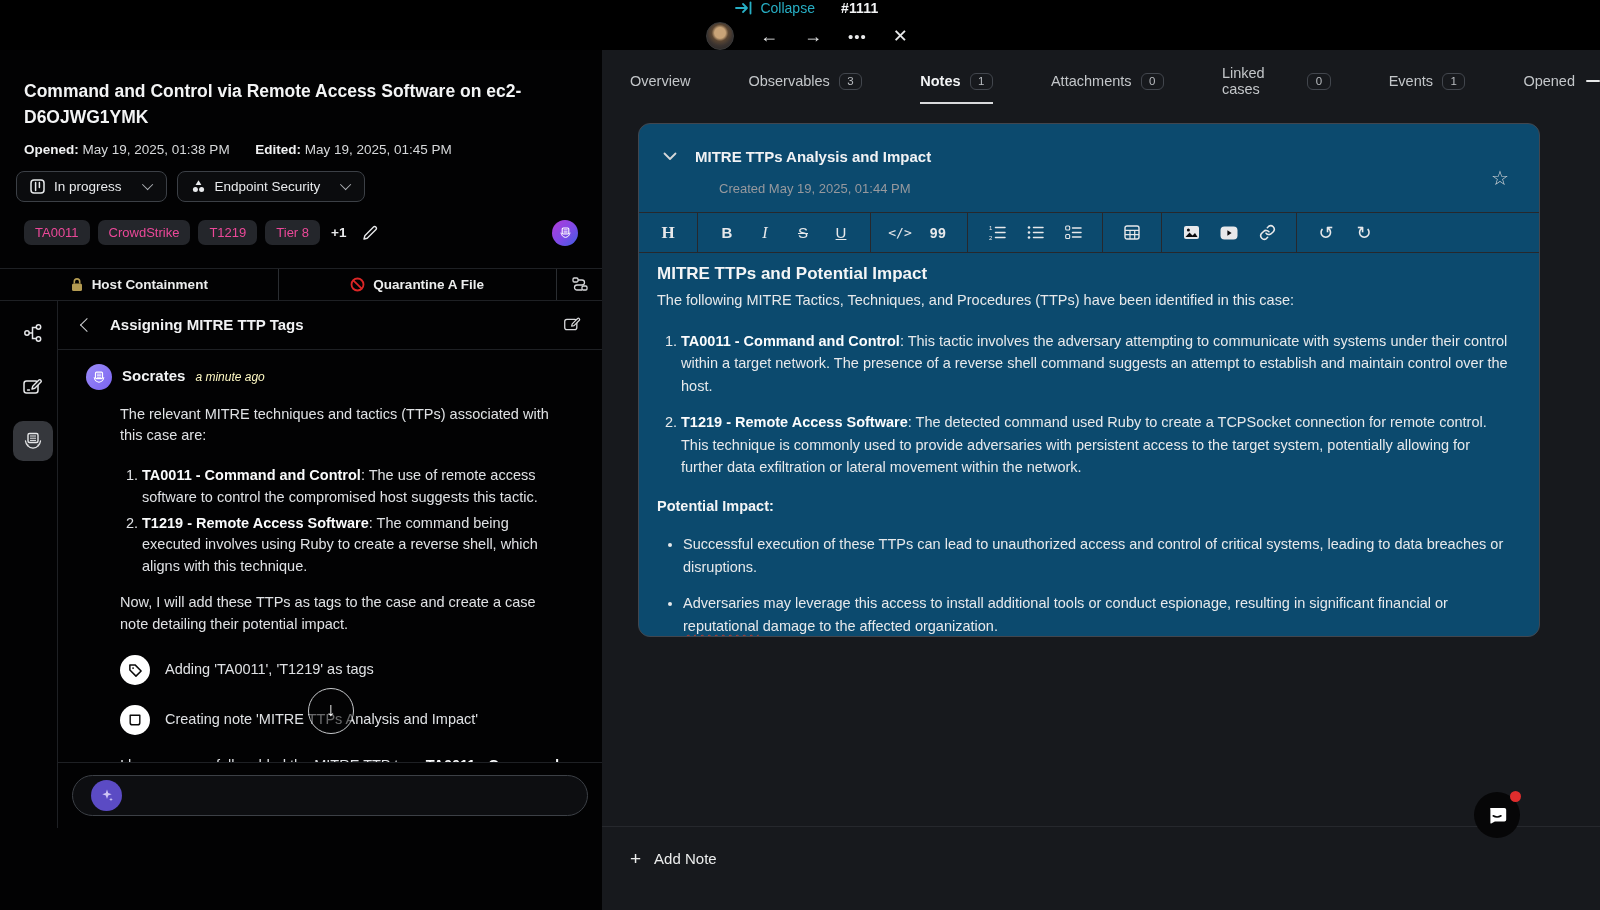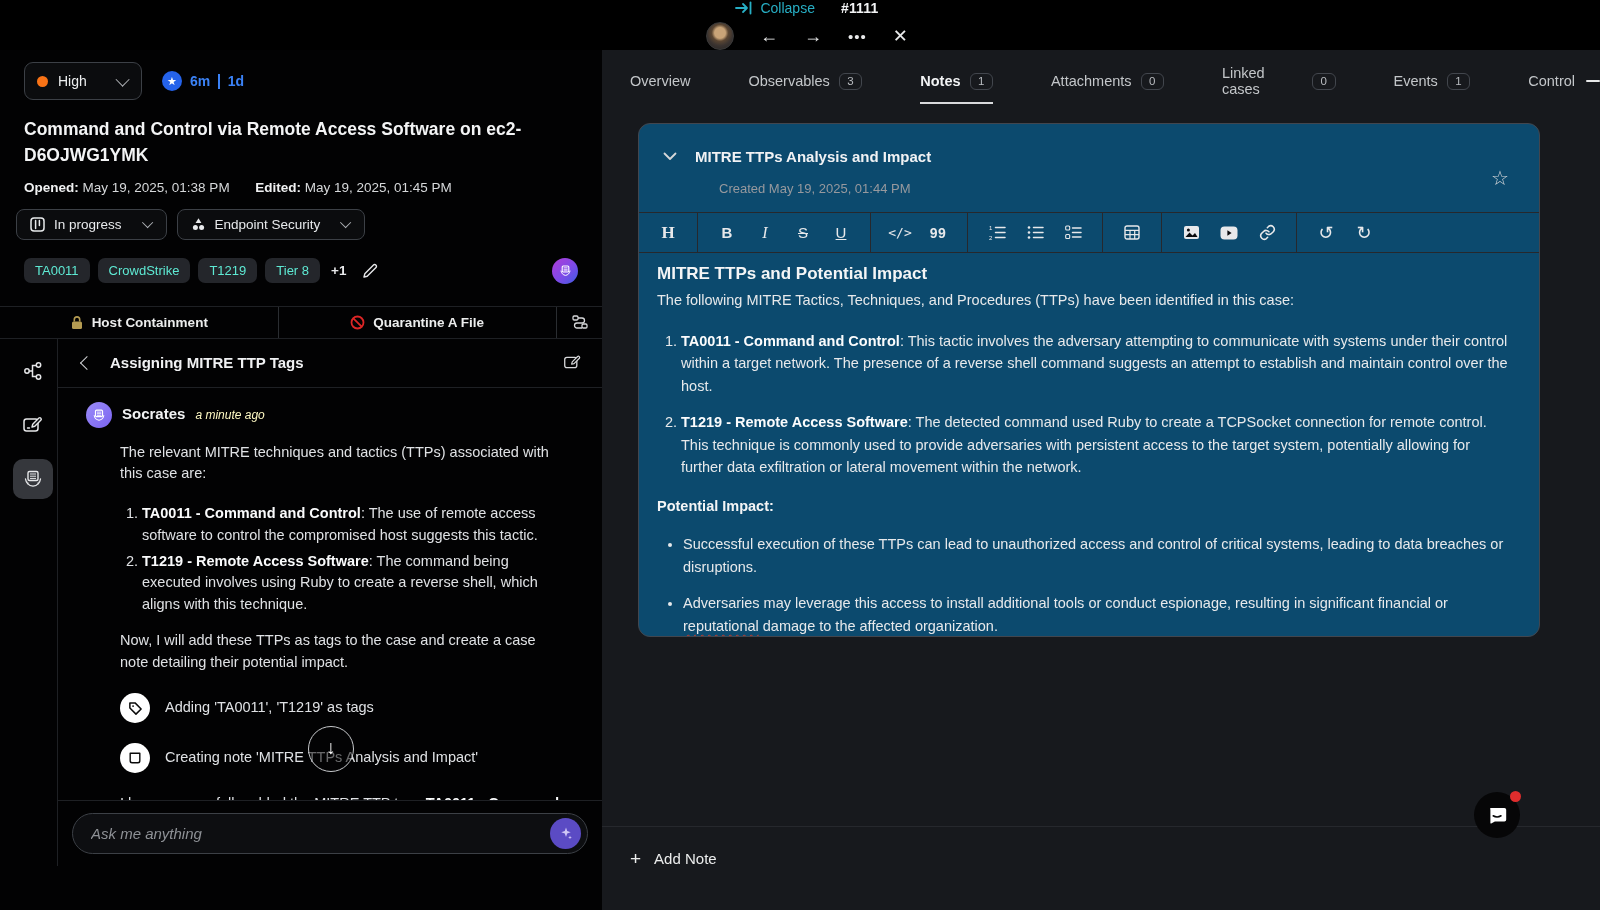"High" div.row-priority { html: <div> <div> <span></span> <span>High</span> <span></span> </div> <div> <span>★</span> <span> <span>6m</span> <span></span> <span>1d</span> </span> </div> </div> -> none }
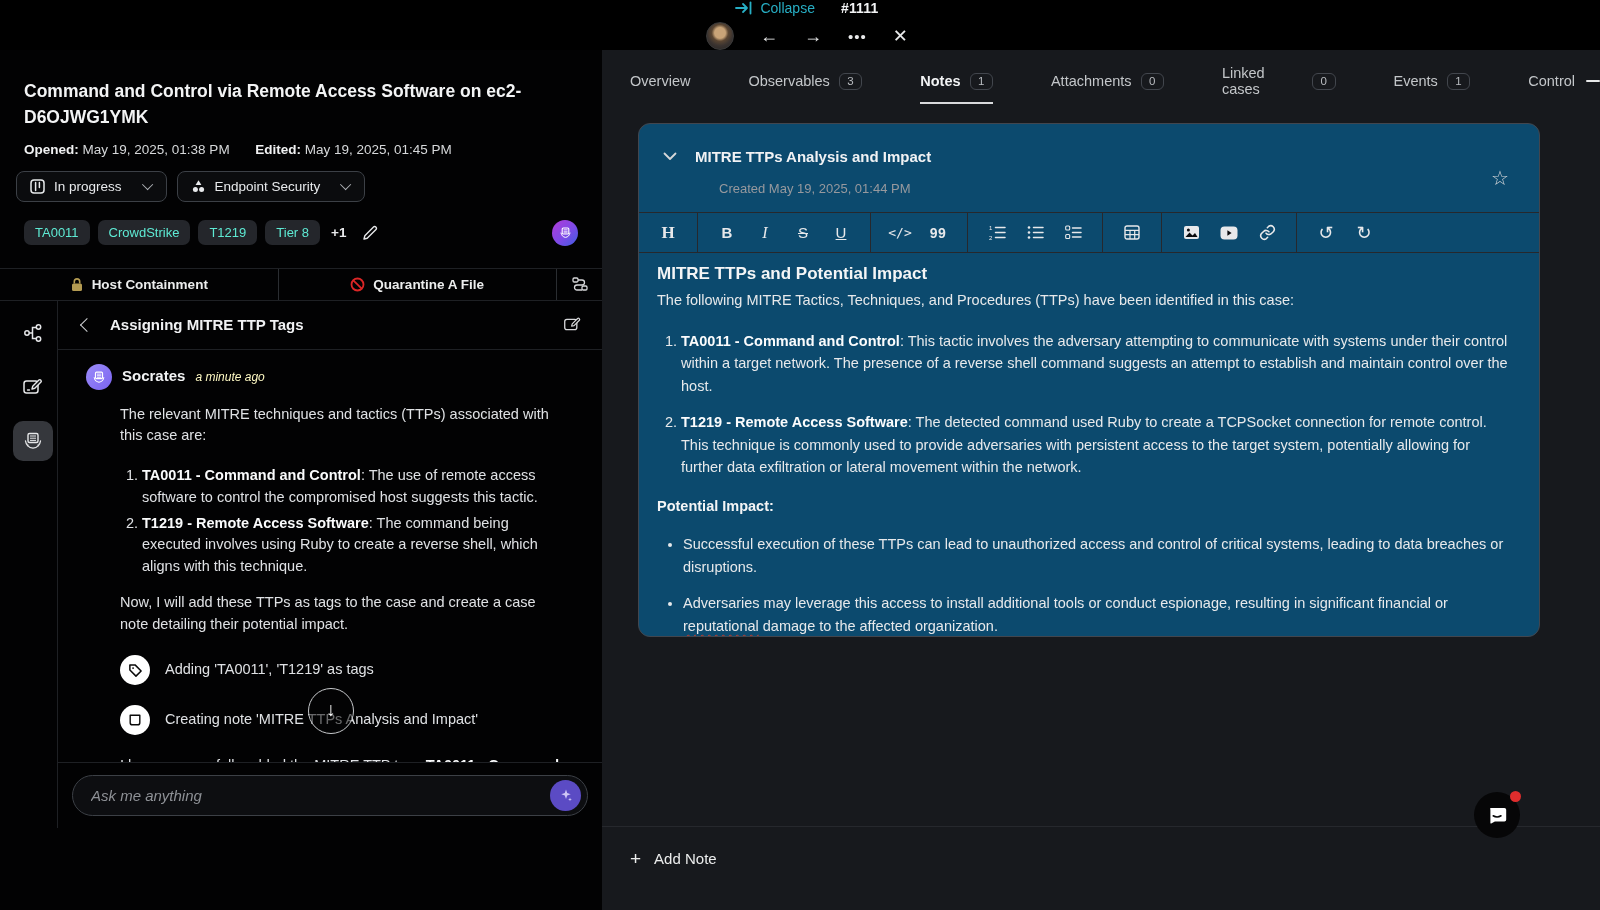"Control" span { text: Control -> Opened }
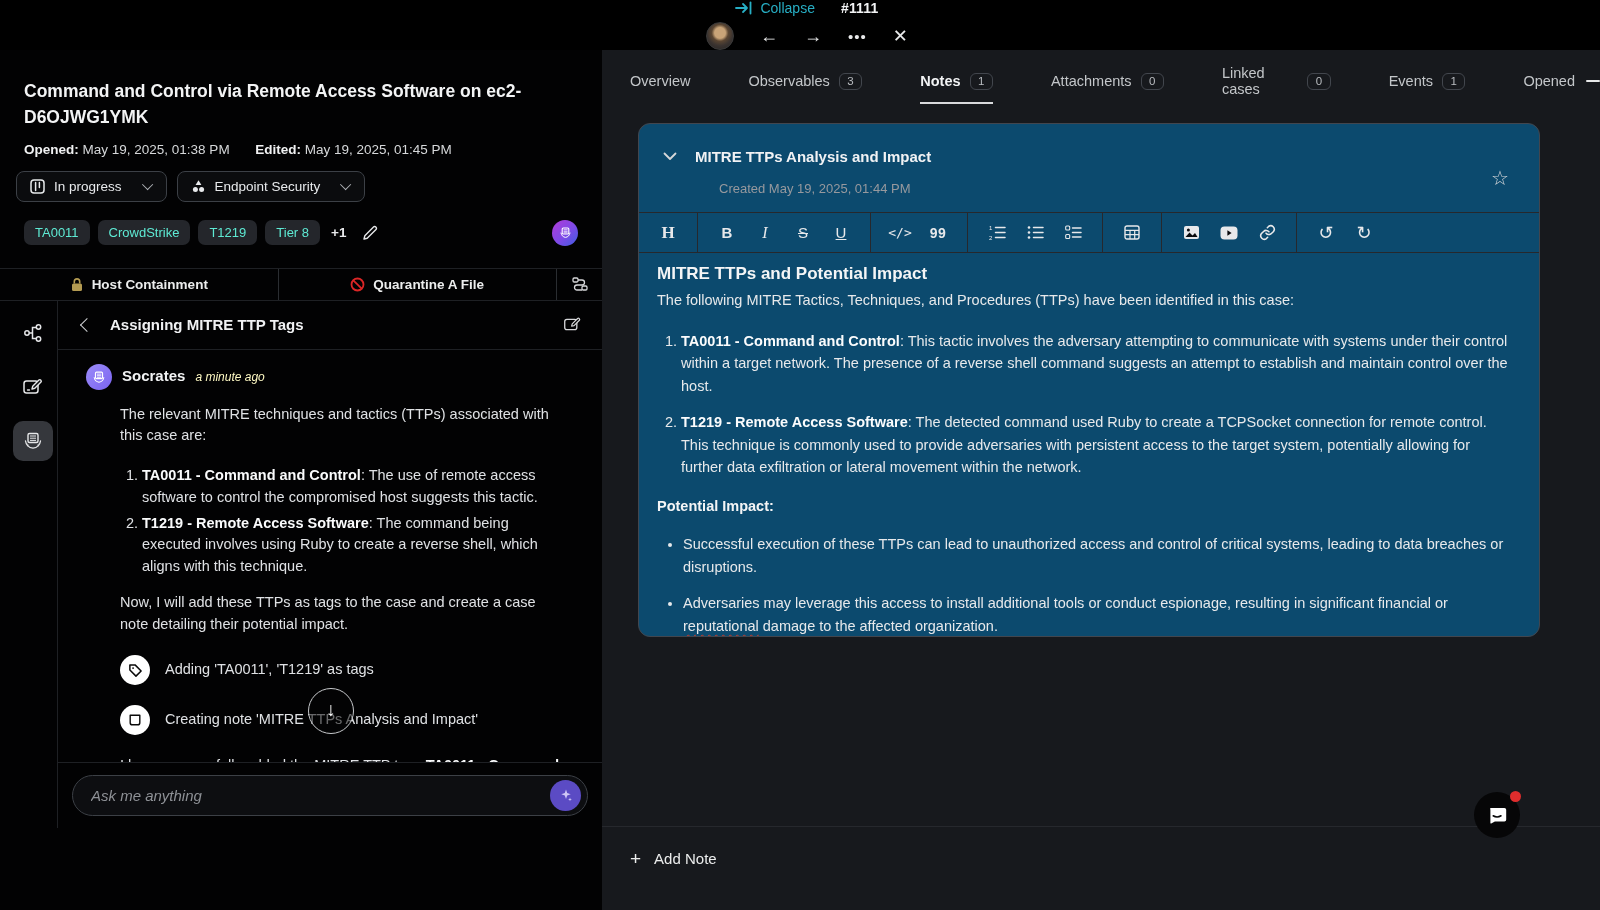"TA0011" .tag { color: #5eead4 -> #ec4899 }
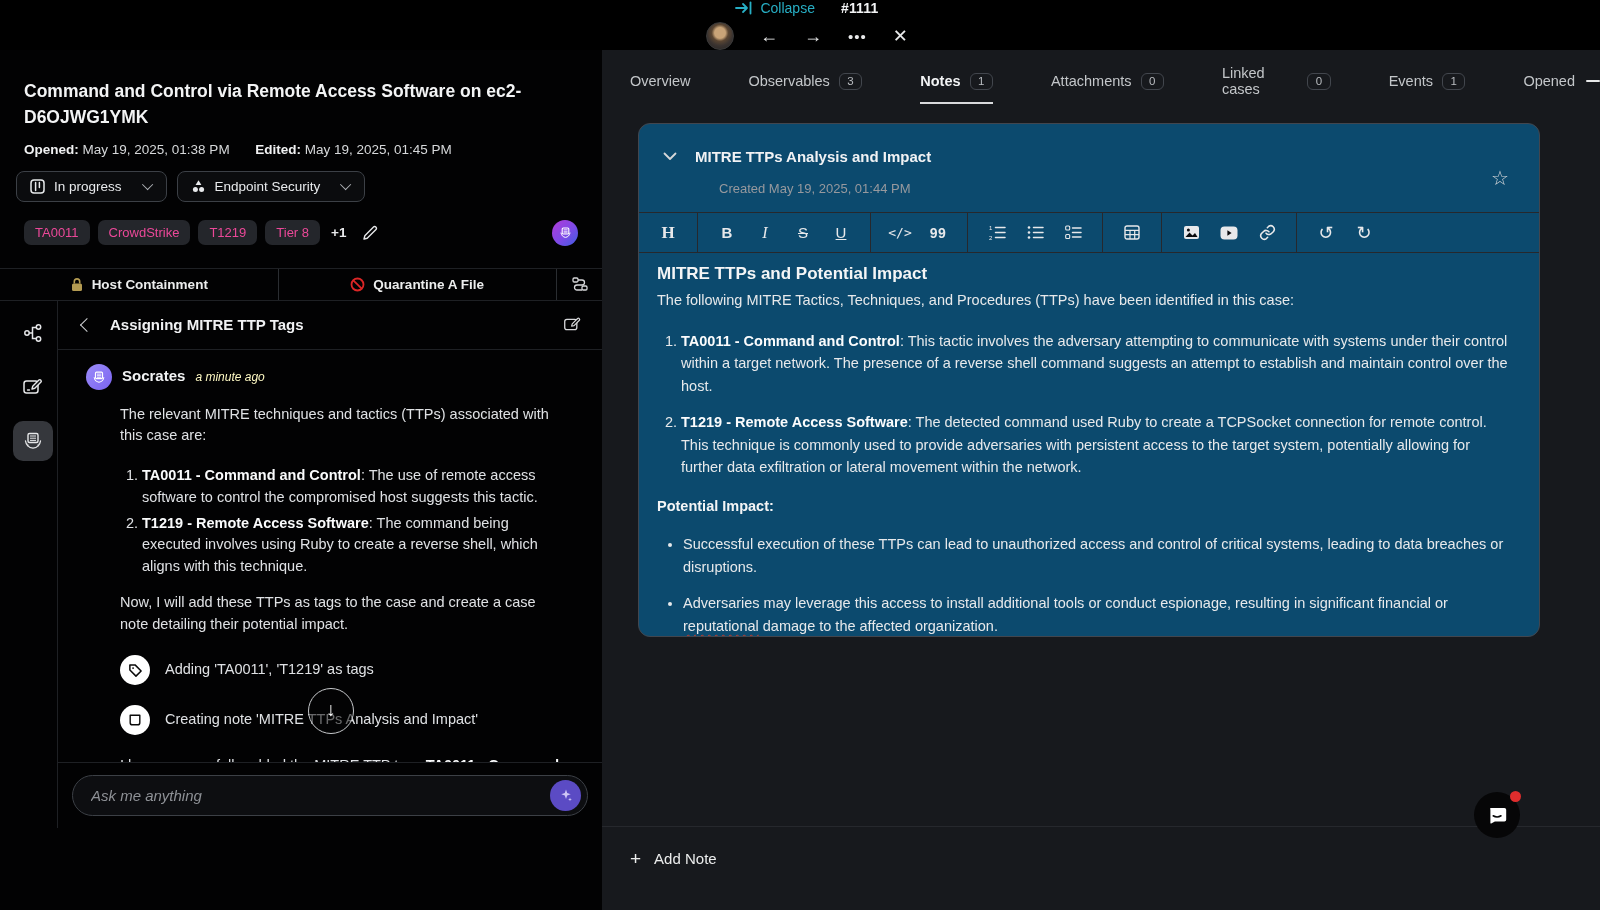"Ask me anything" input { html: <input> -> none }
